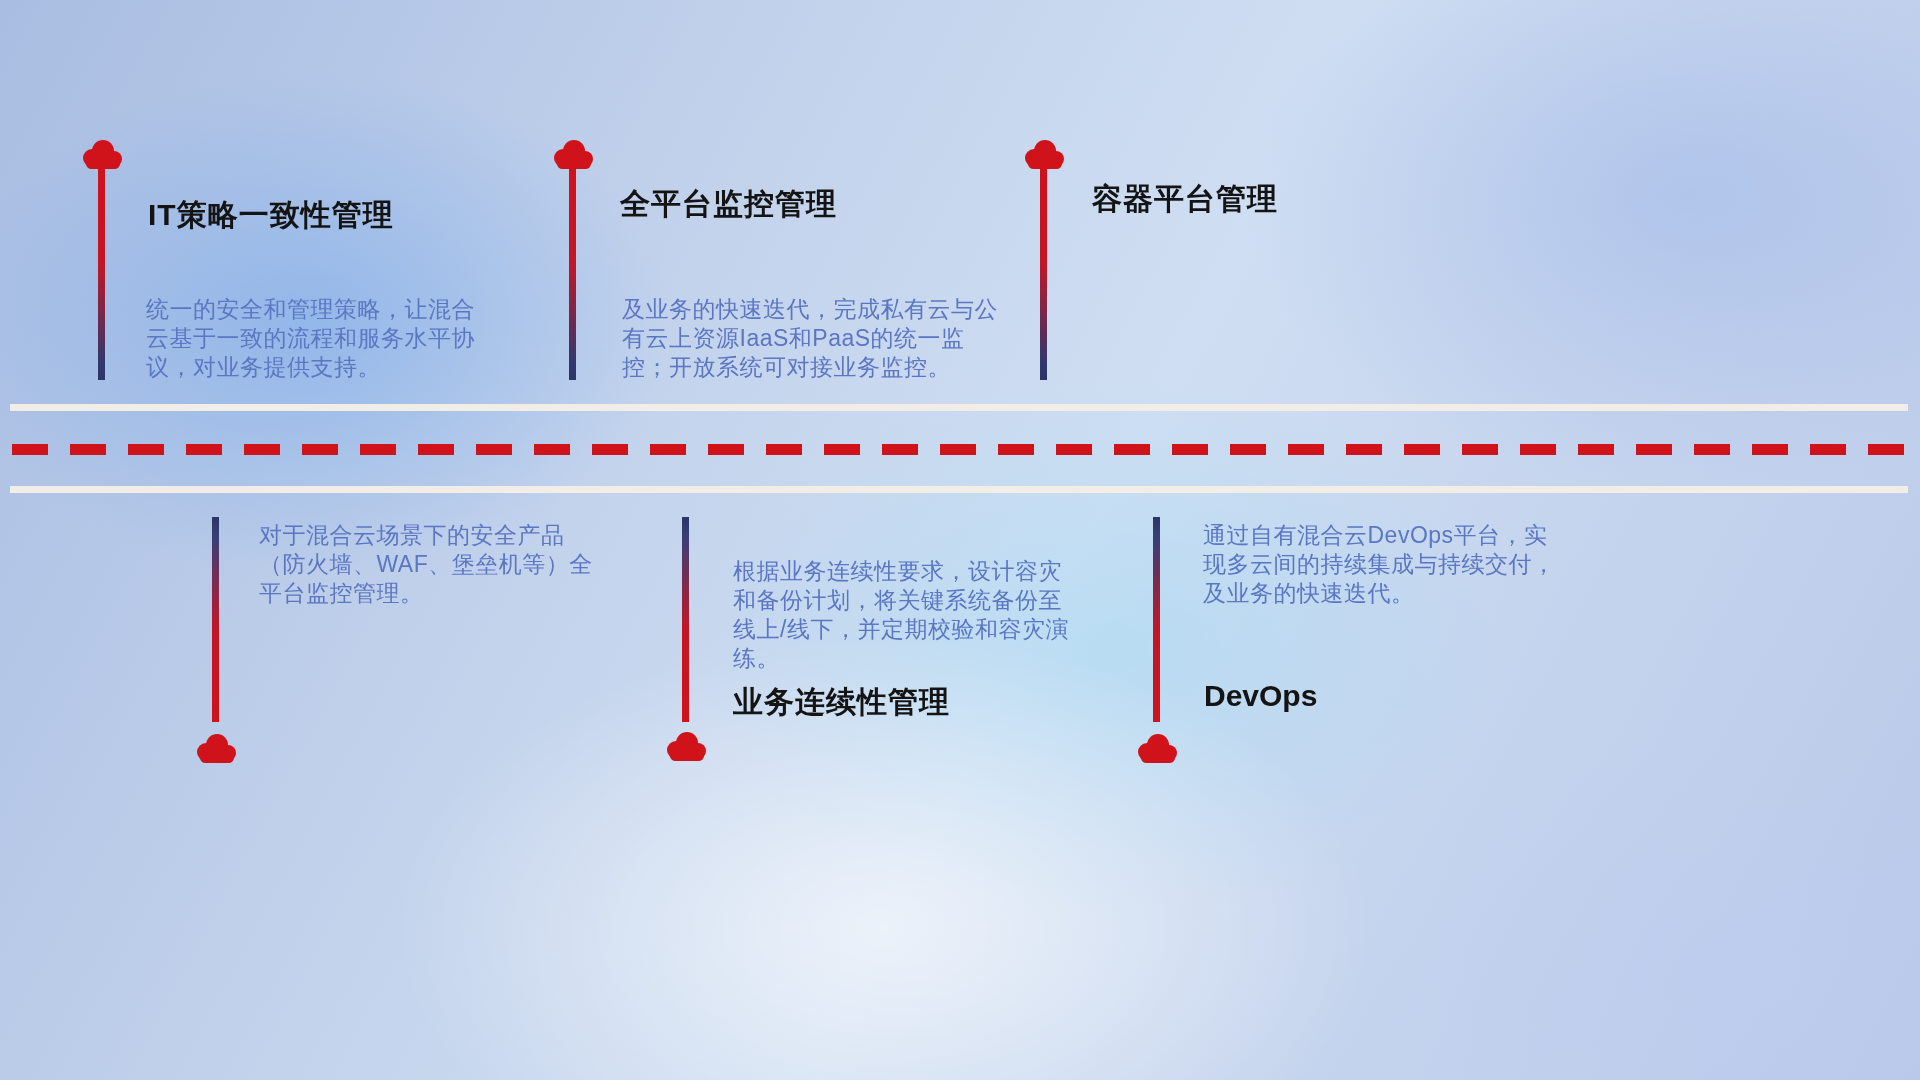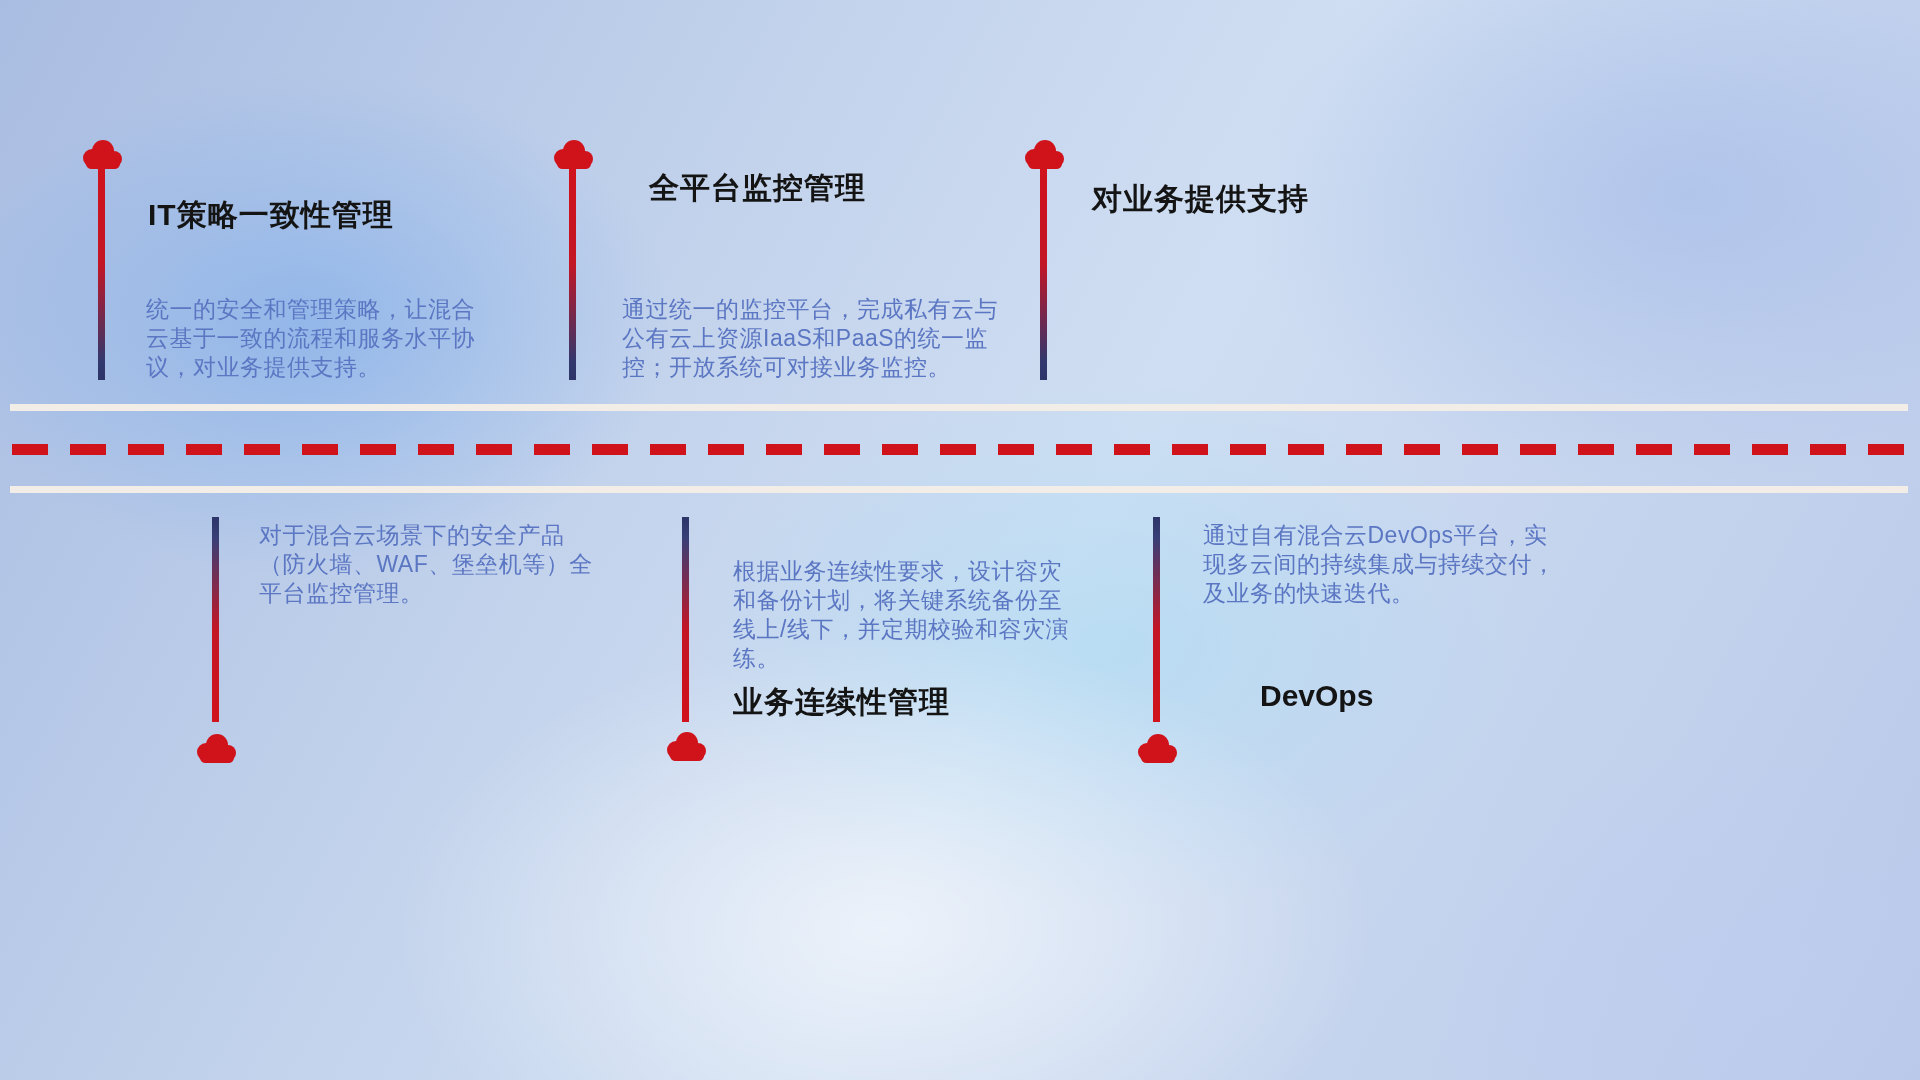"全平台监控管理" .item-title.t2 { margin-left: 29px -> none; top: 168px -> 184px }
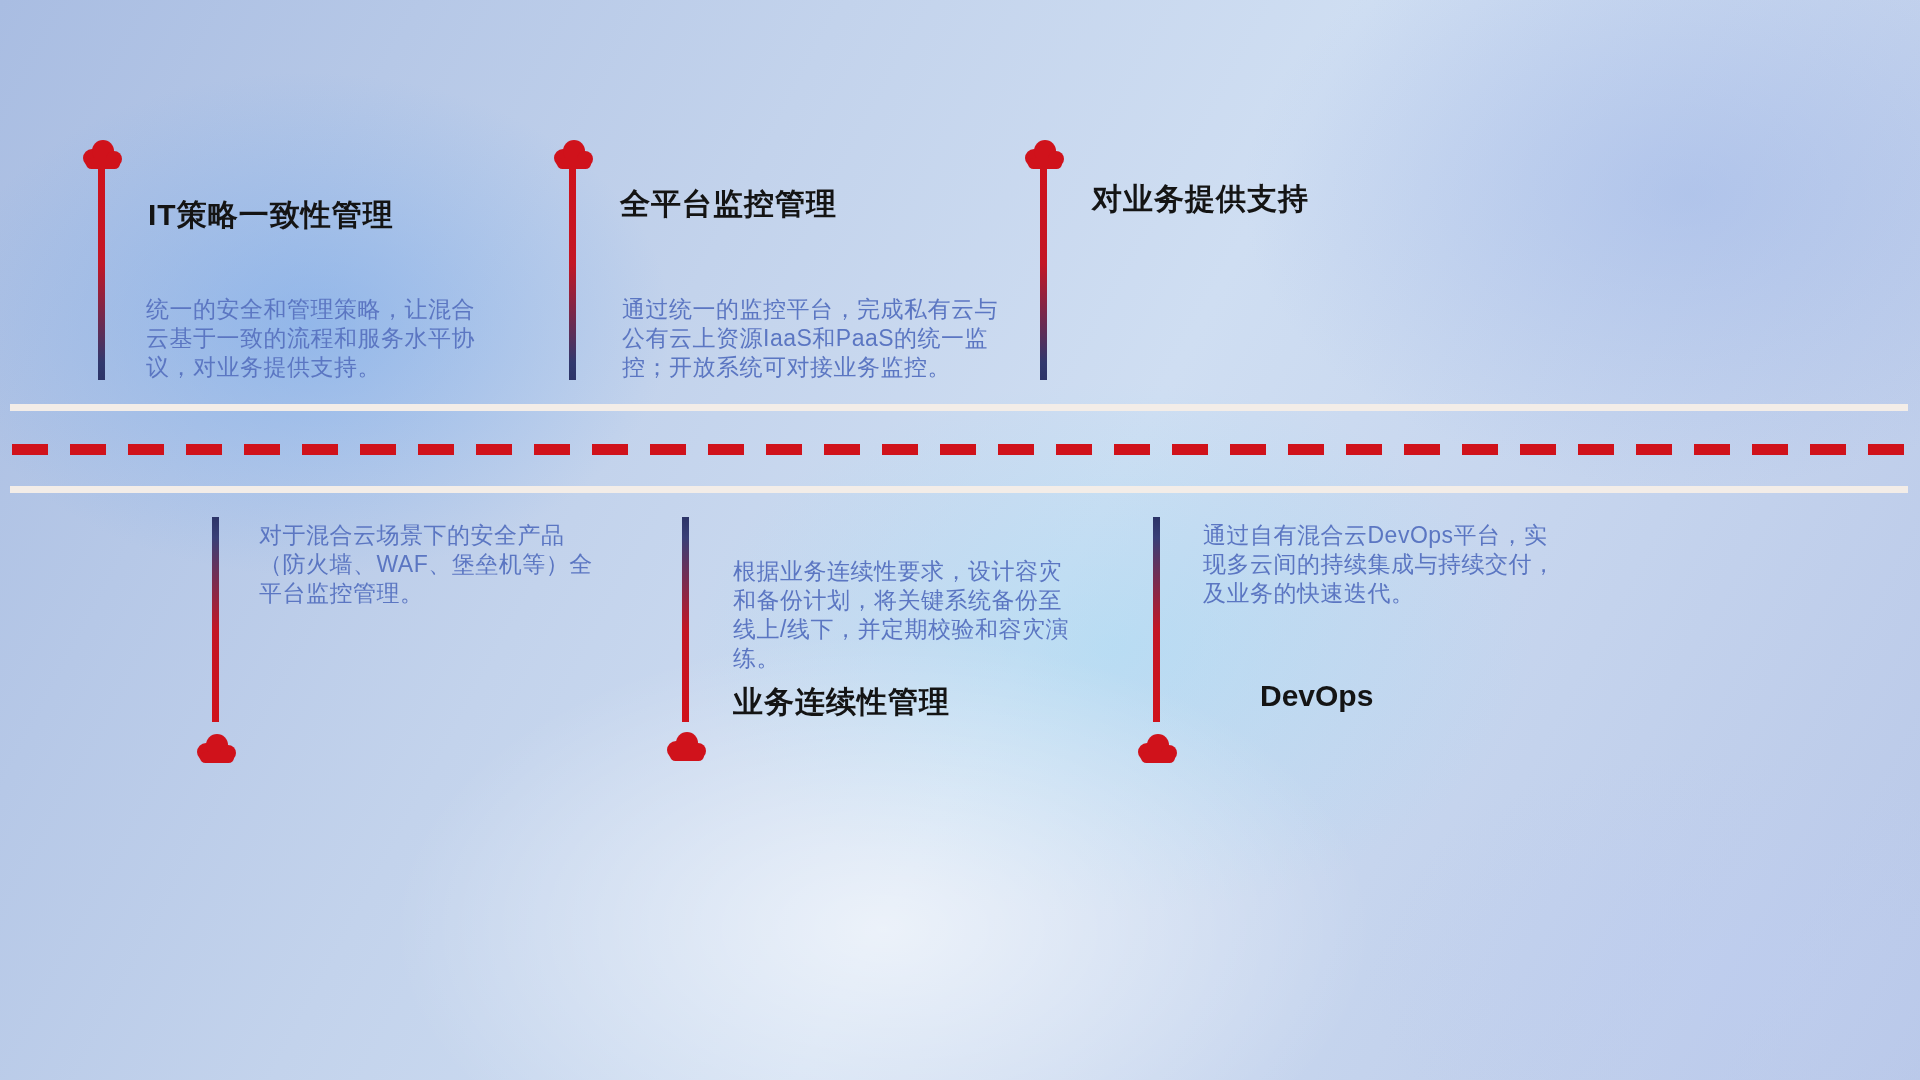"对业务提供支持" div.item-title { text: 对业务提供支持 -> 容器平台管理 }
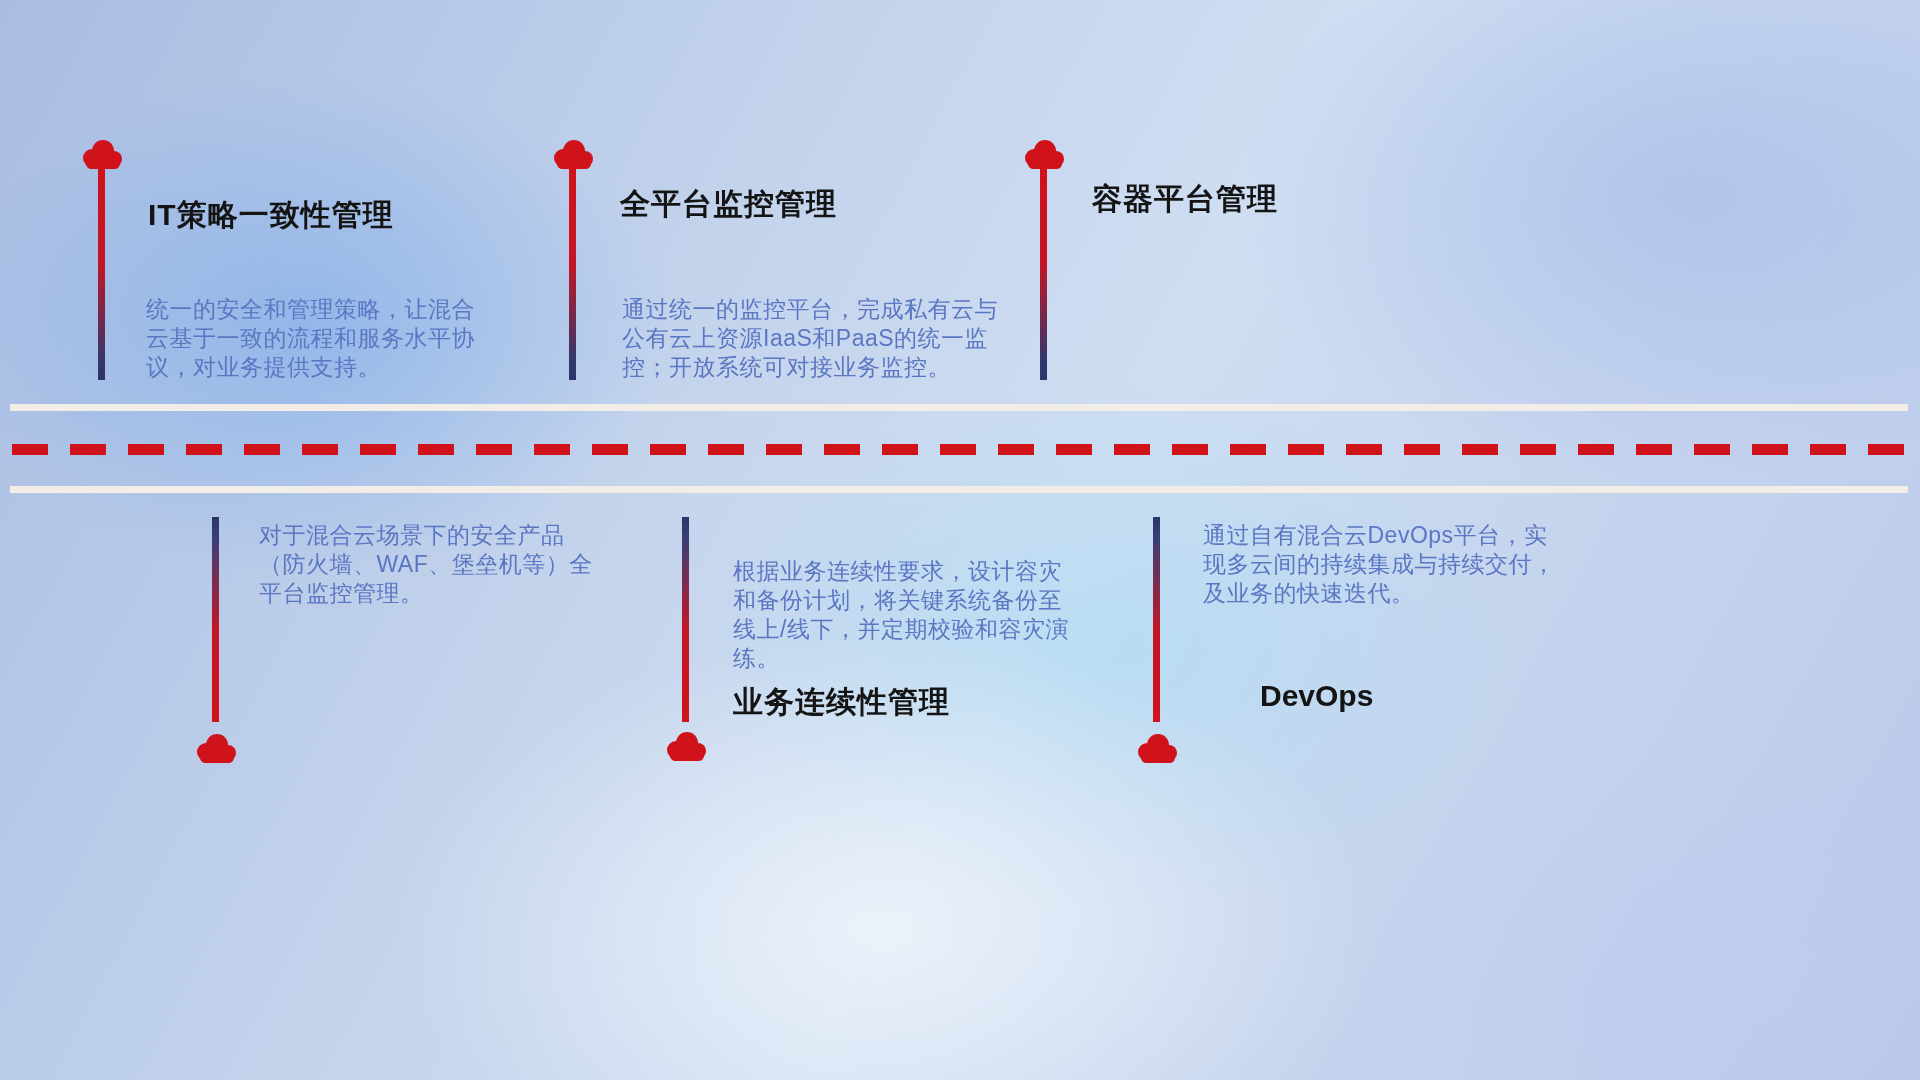"通过统一的监控平台，完成私有云与公有云上资源IaaS和PaaS的统一监控；开放系" div.item-desc { text: 通过统一的监控平台 -> 及业务的快速迭代 }
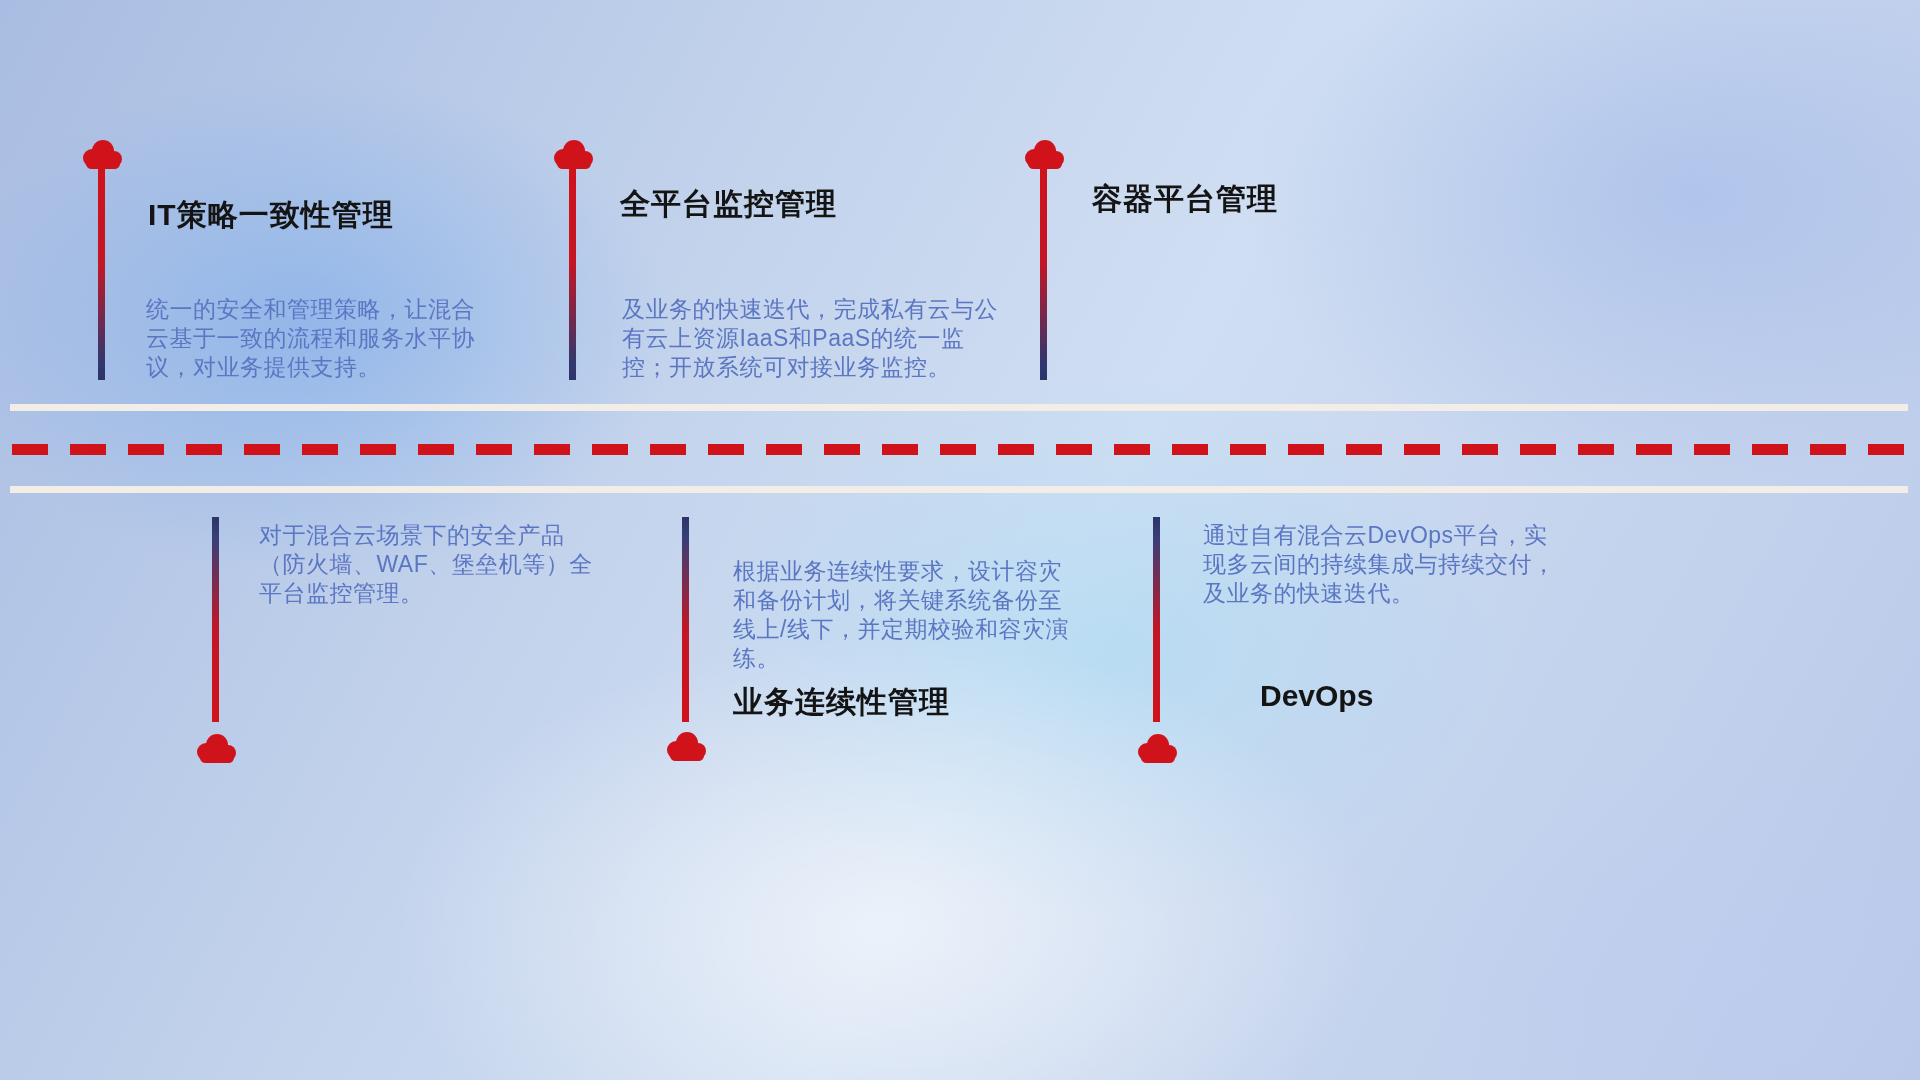"DevOps" .item-title.b3 { left: 1260px -> 1204px }
